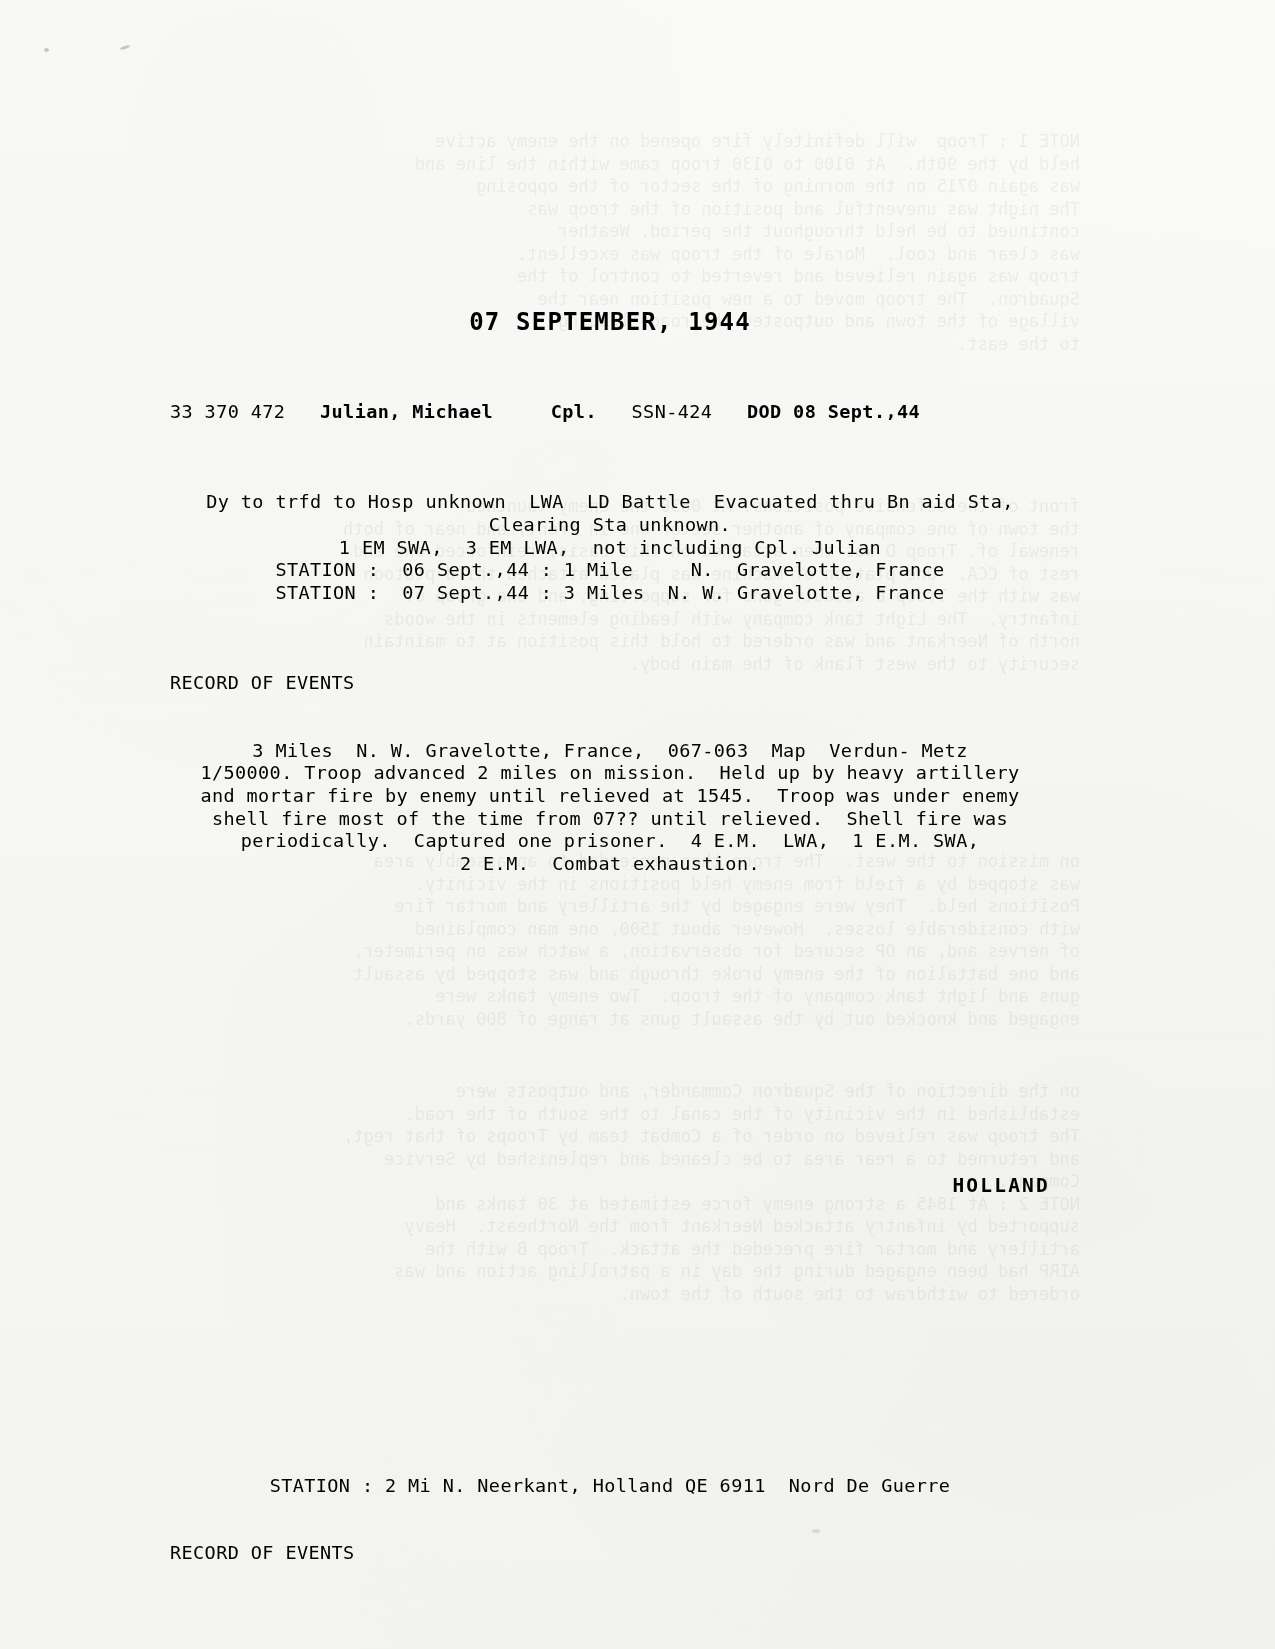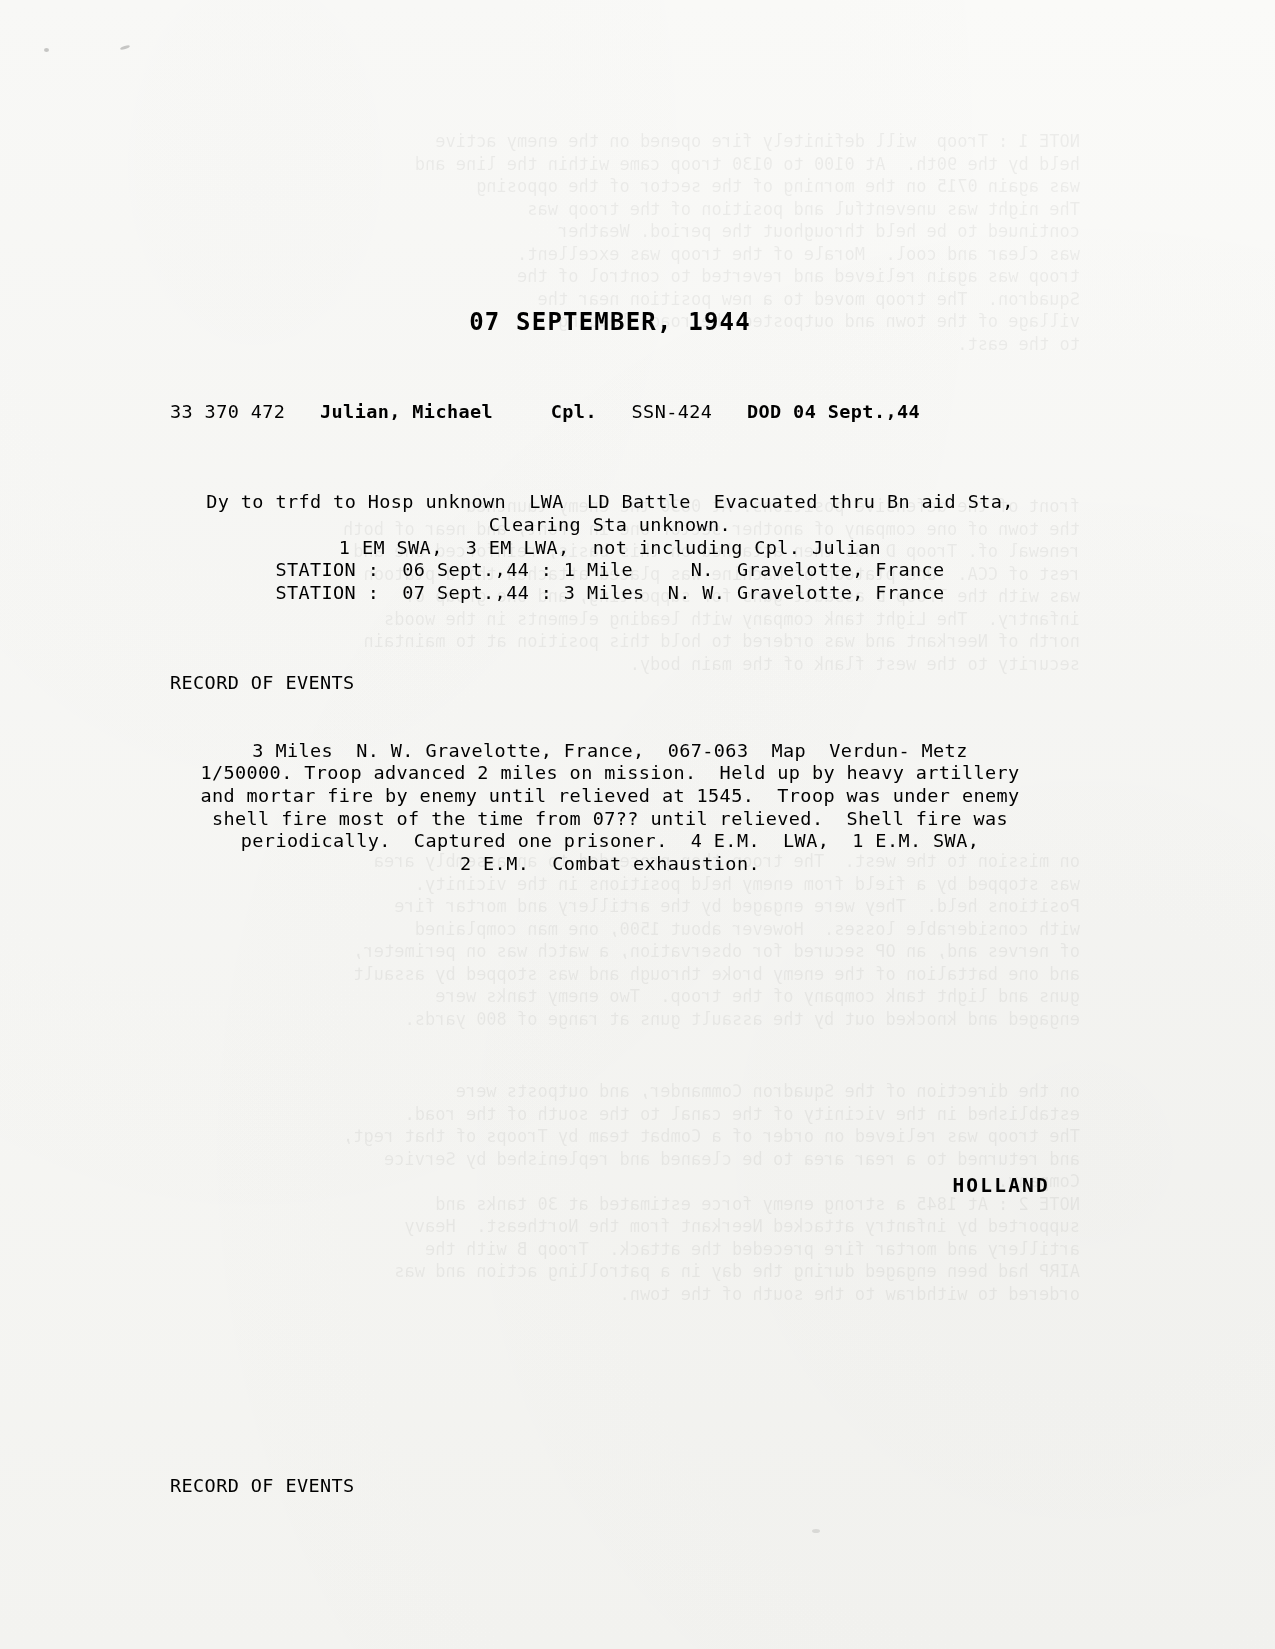"DOD 04 Sept.,44" span.b { text: 04 -> 08 }
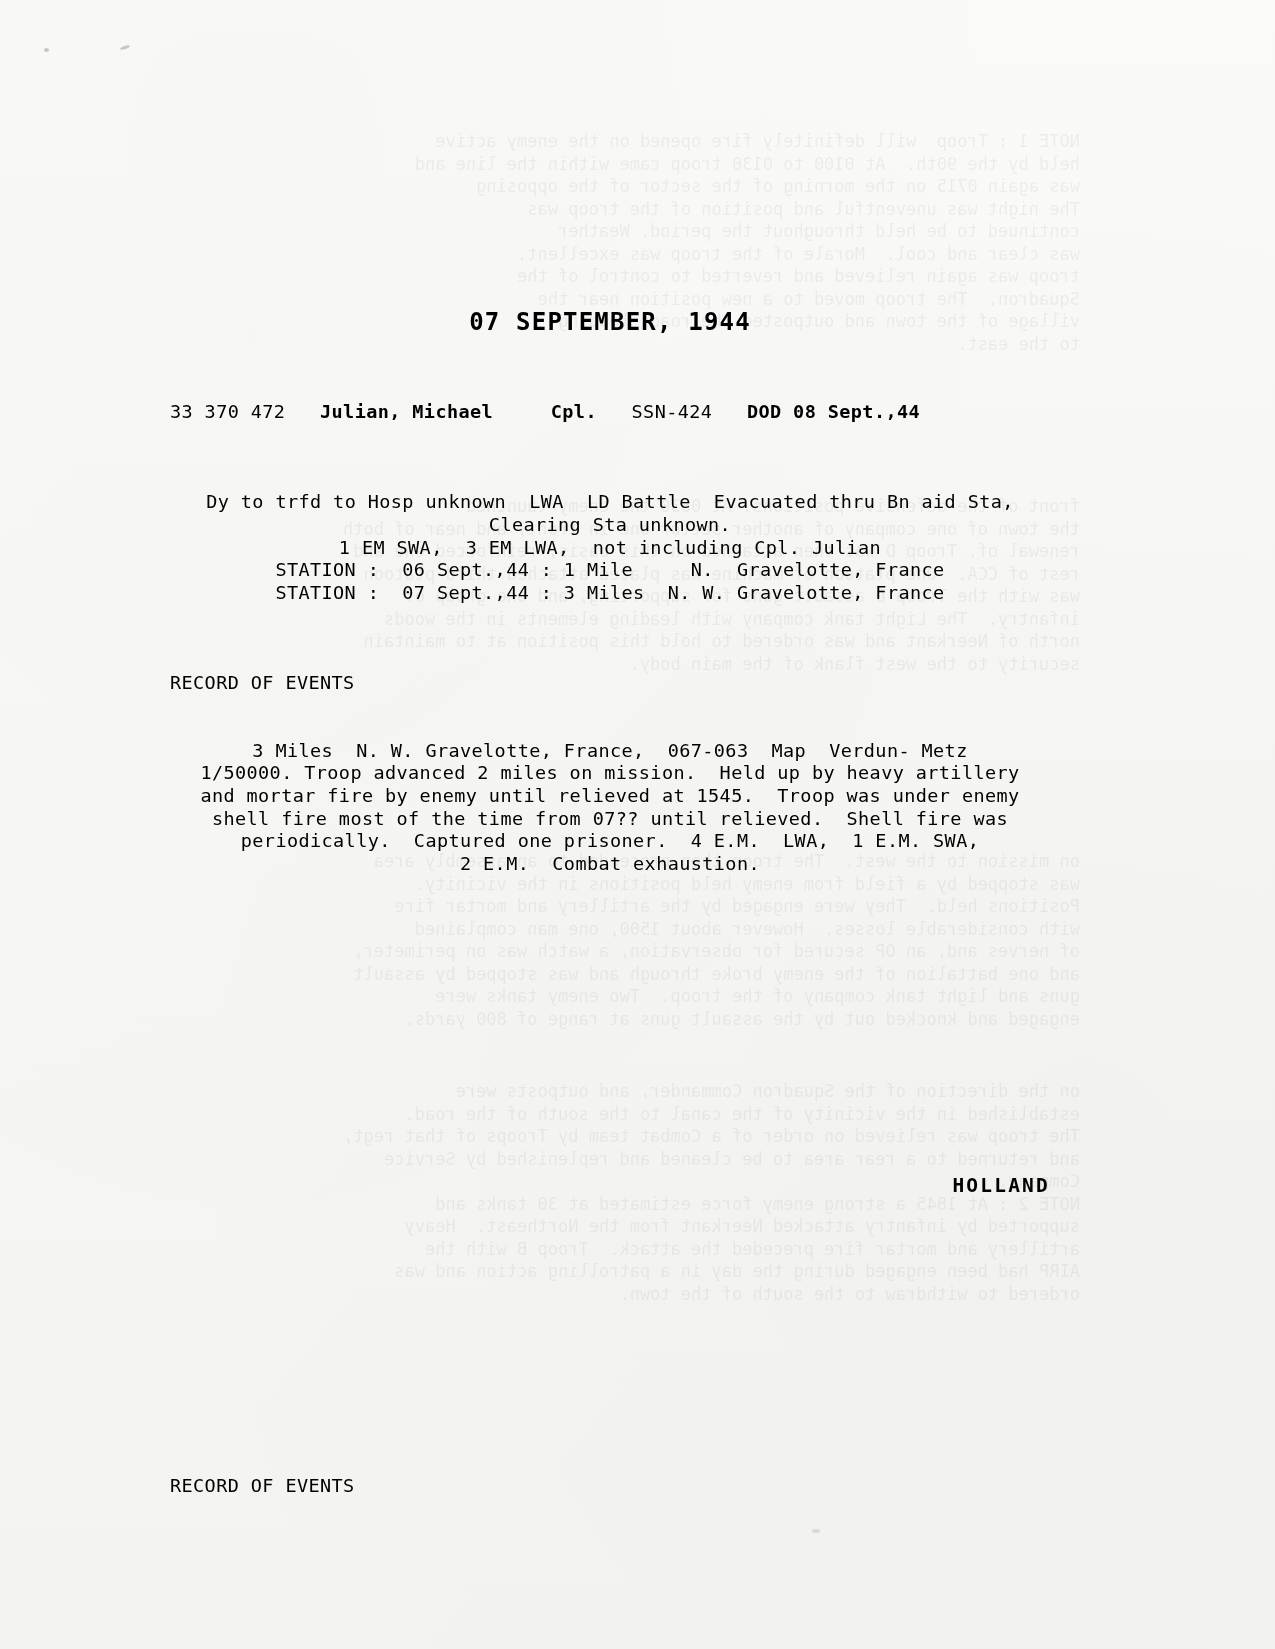"STATION : 2 Mi N." div.blk { html: none -> <div>STATION : 2 Mi N. Neerkant, Holland QE 6911 Nord De Guerre</div> }
